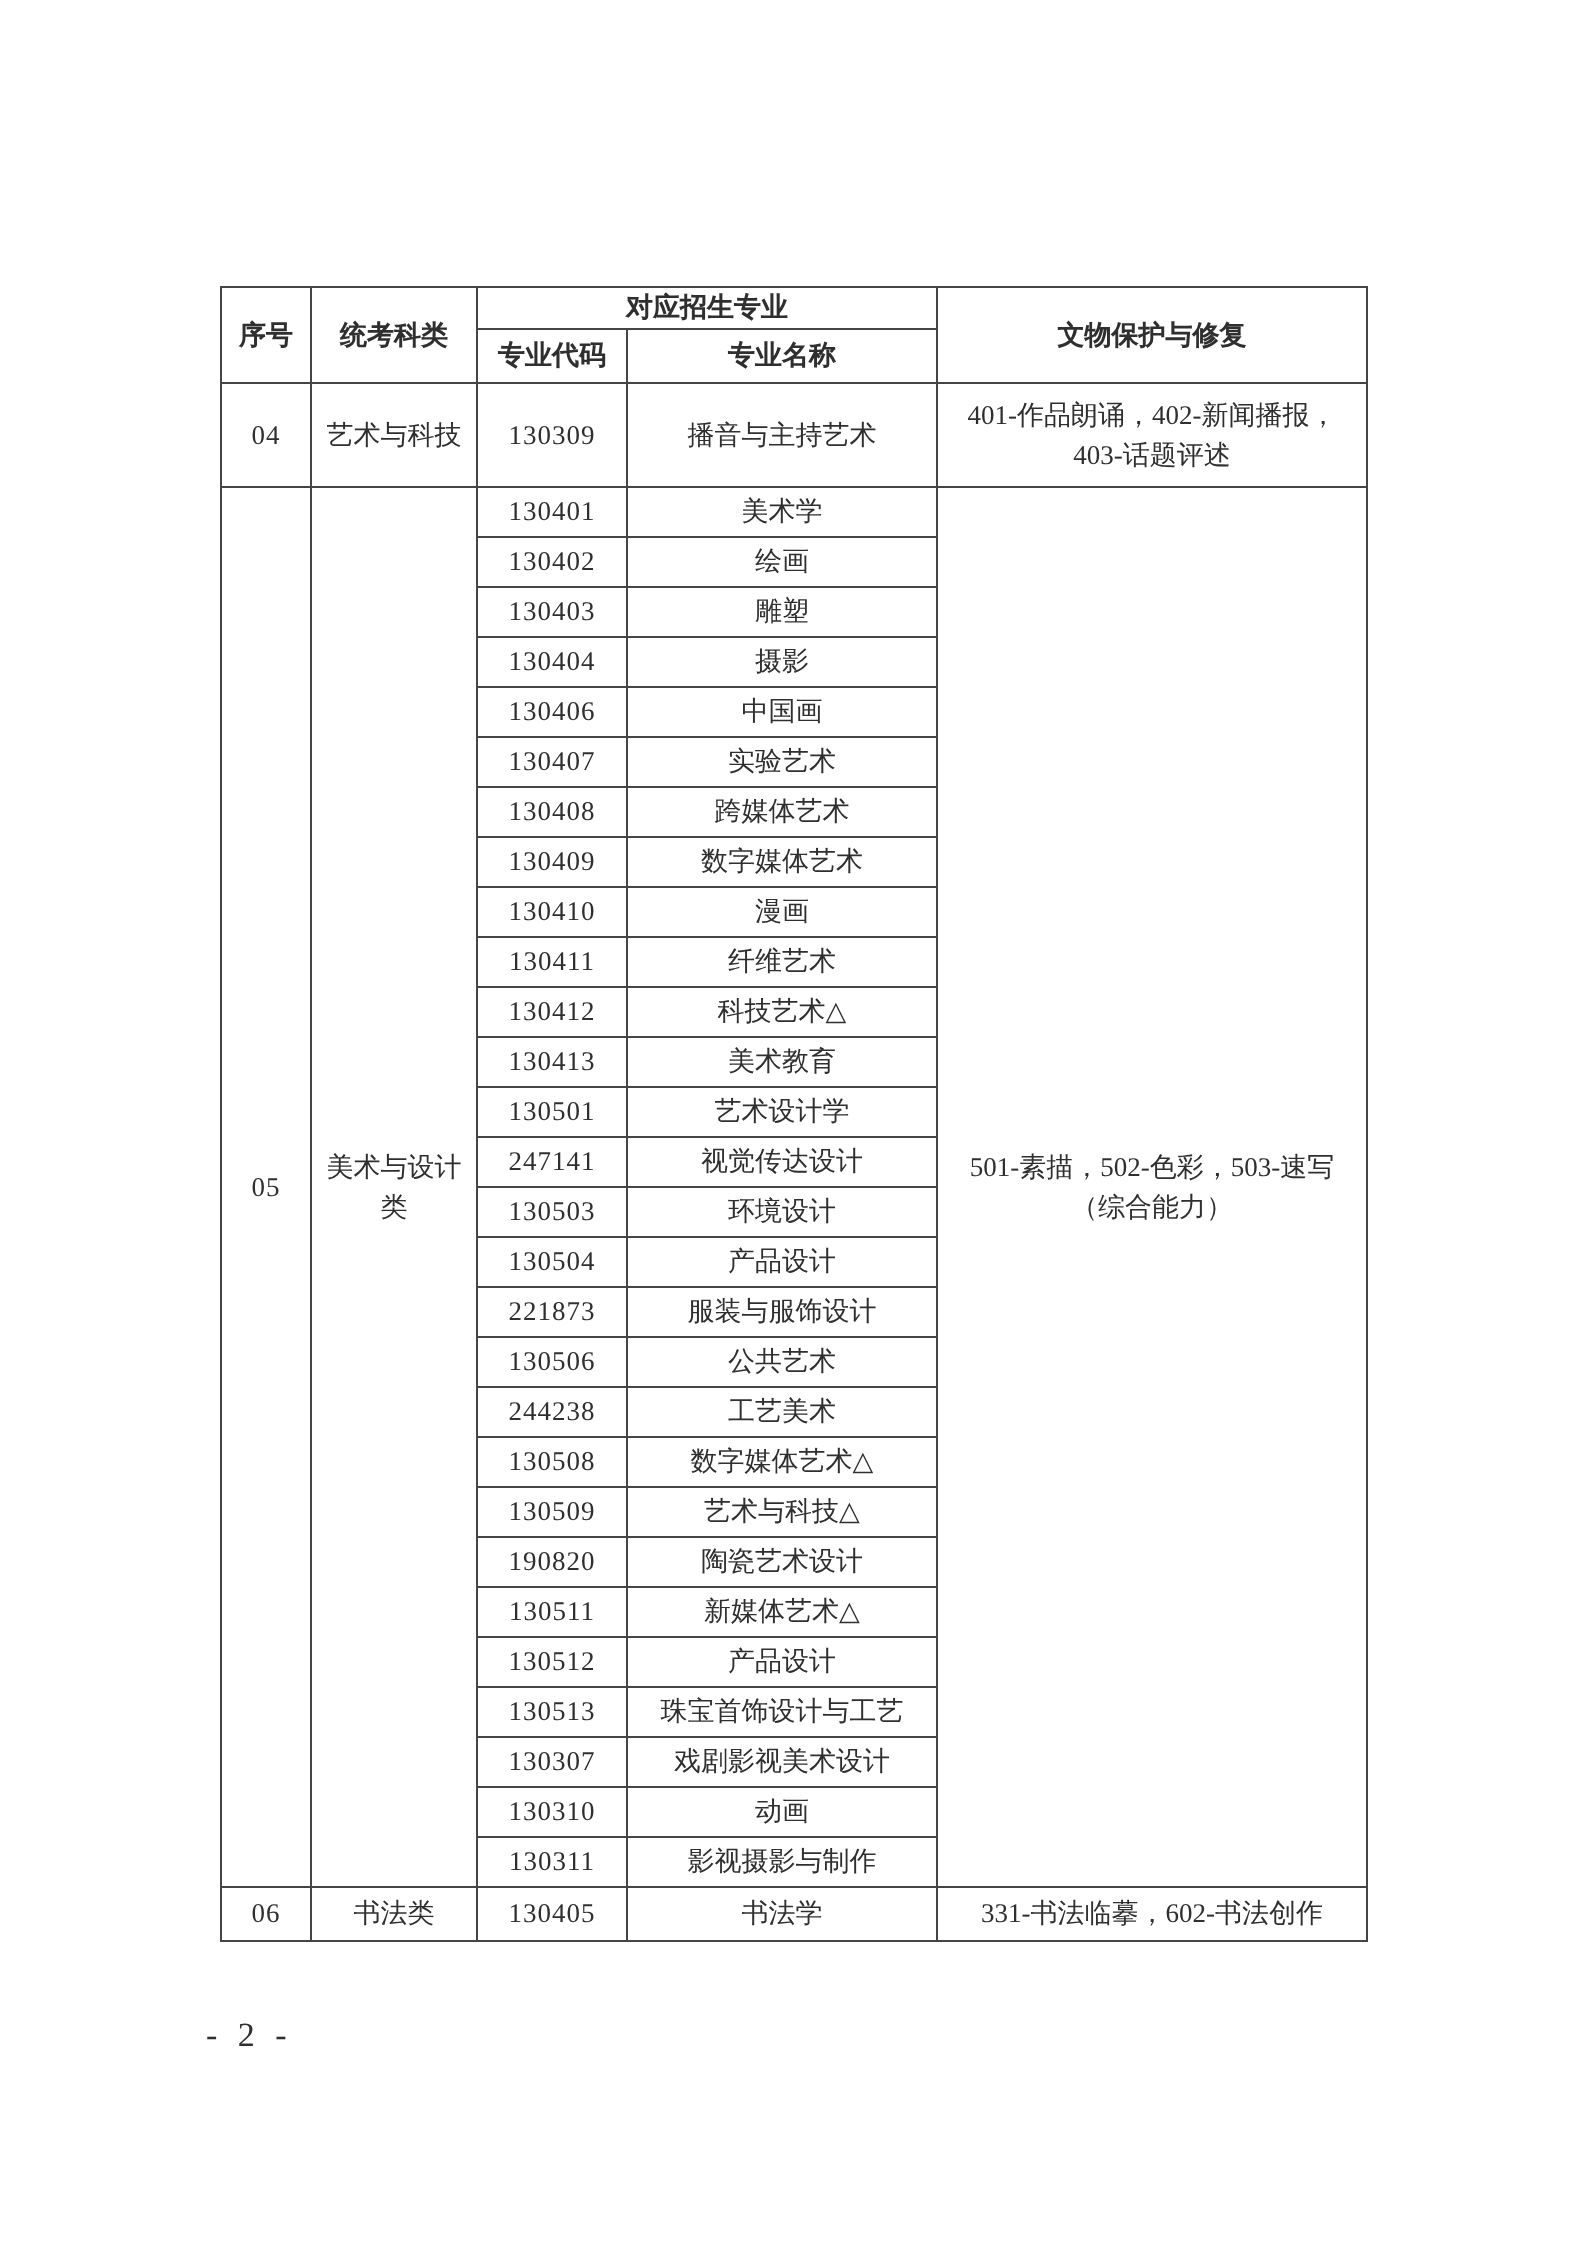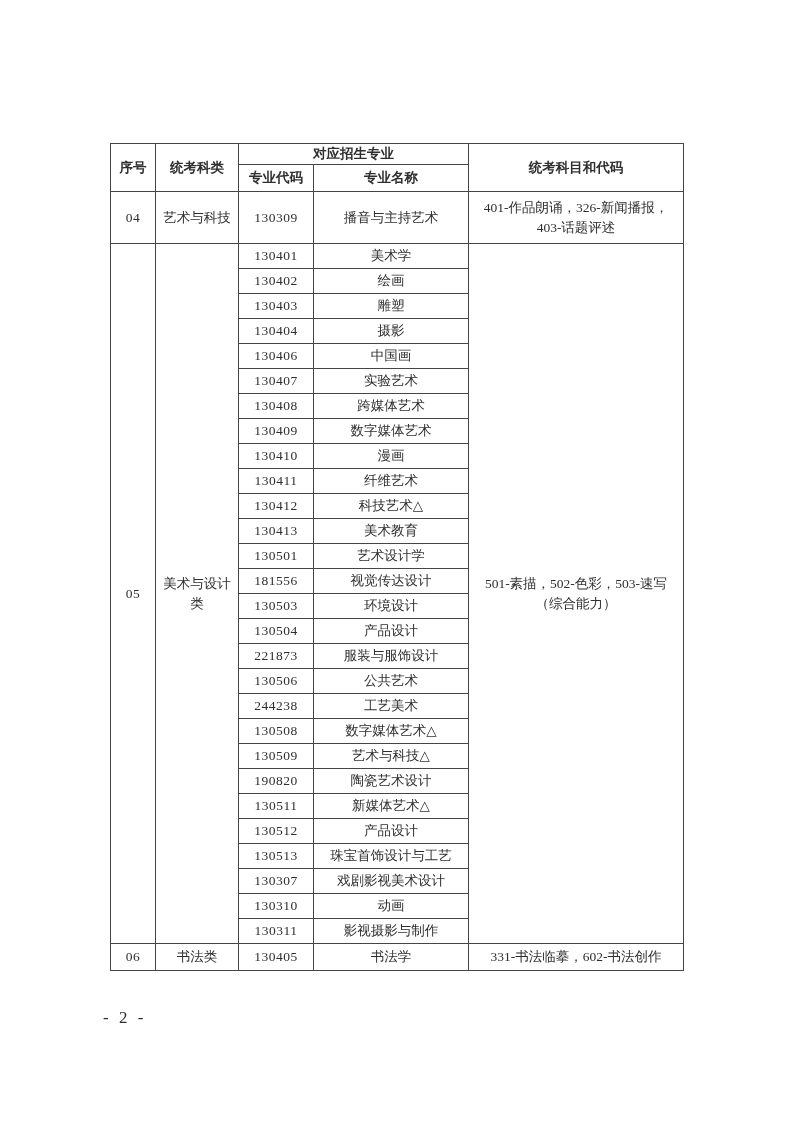"统考科目和代码" th { text: 统考科目和代码 -> 文物保护与修复 }
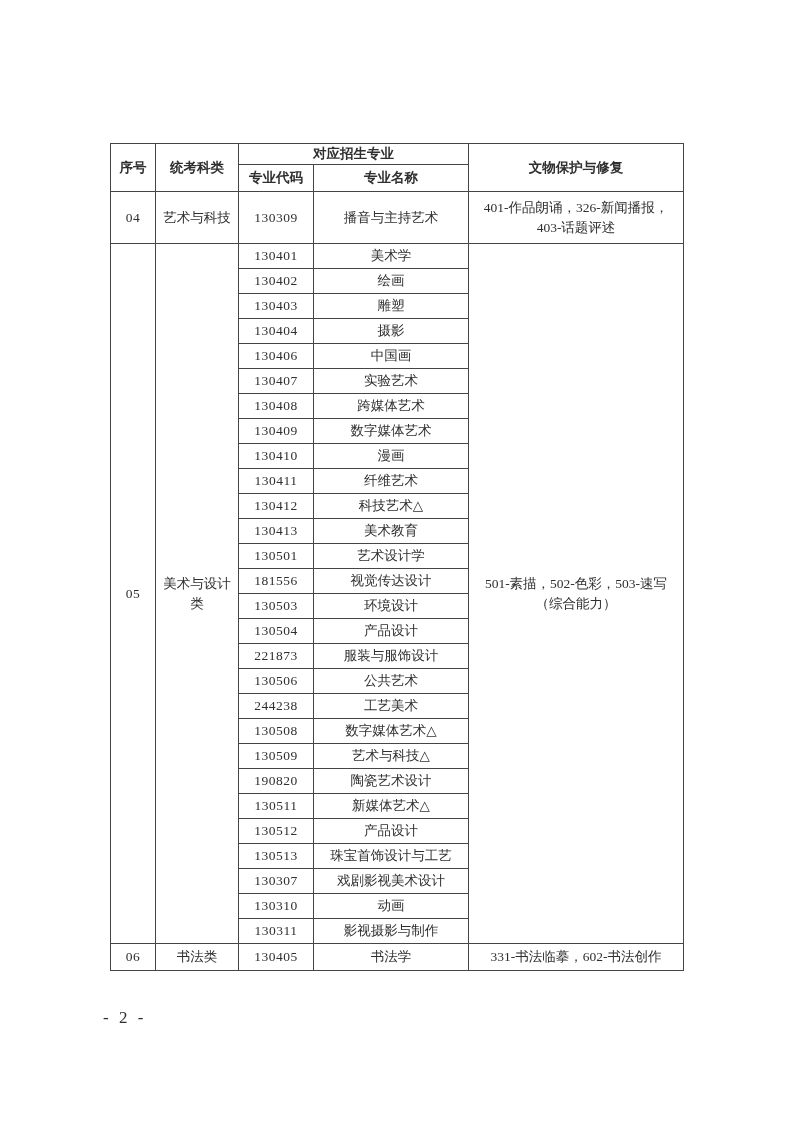"401-作品朗诵，326-新闻播报，403-话题评述" td.subjects { text: 326- -> 402- }
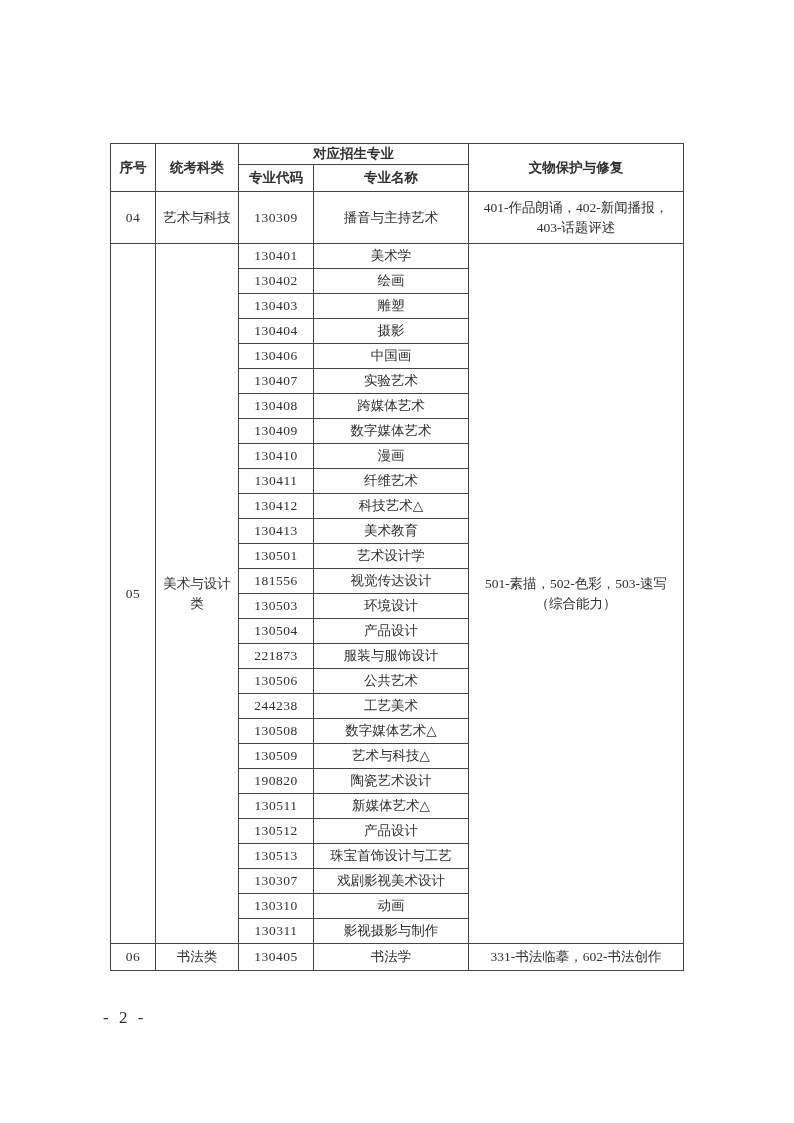"181556" td.code { text: 181556 -> 247141 }
